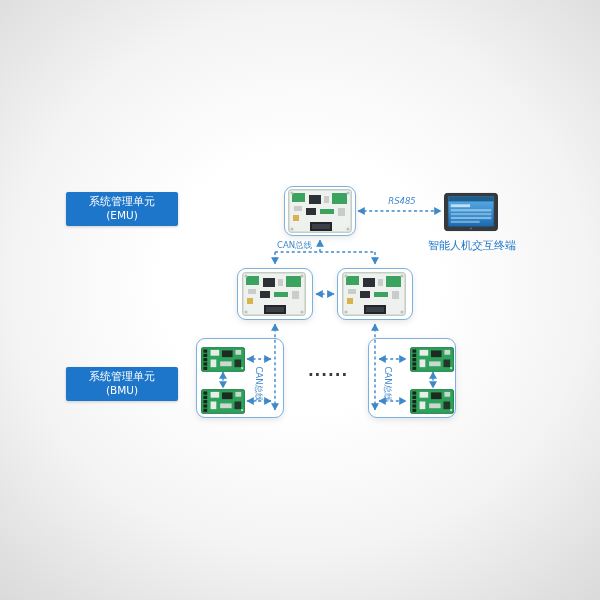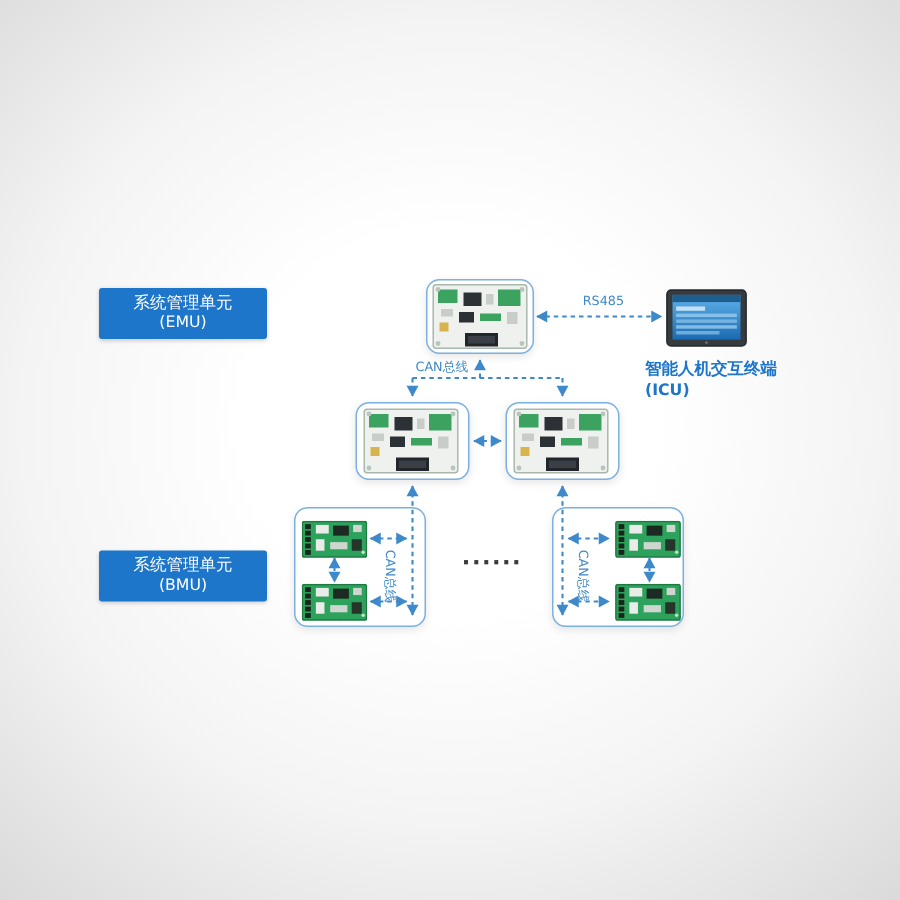"RS485" .rs485 { font-style: none -> italic; text-align: right -> center }
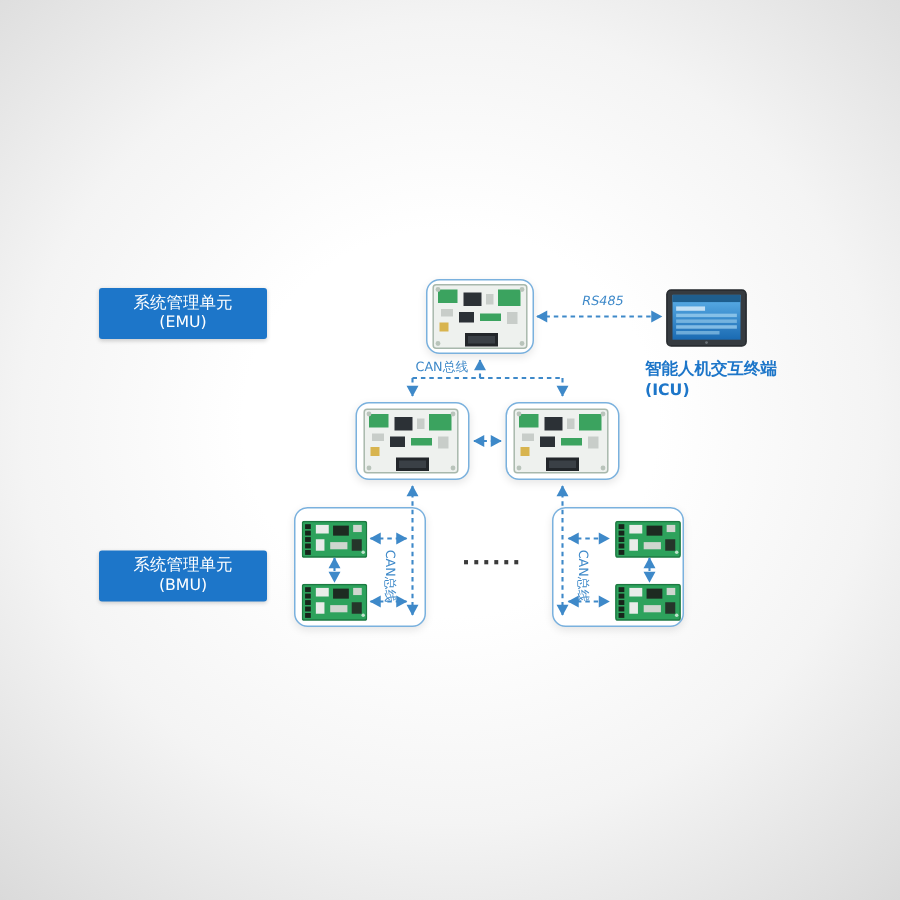"智能人机交互终端" .icu-label { font-weight: bold -> none; left: 430px -> 418px; text-align: left -> center }
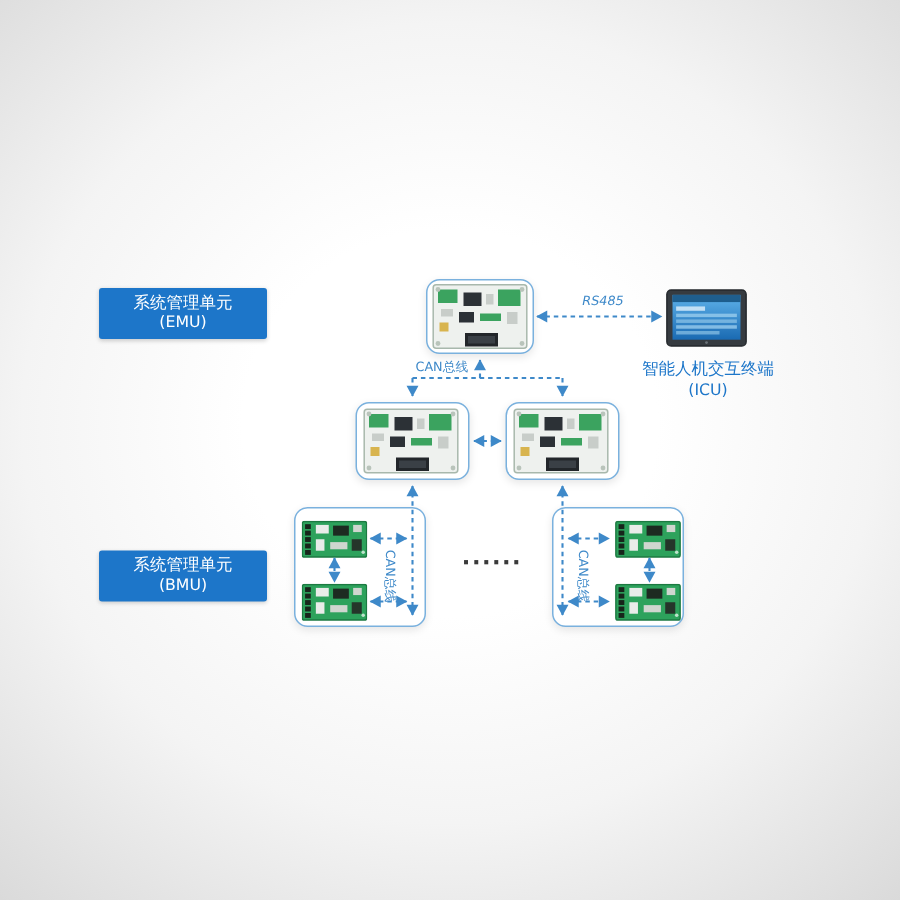"(ICU)" div.icu-sub { html: <div>(ICU)</div> -> none }
